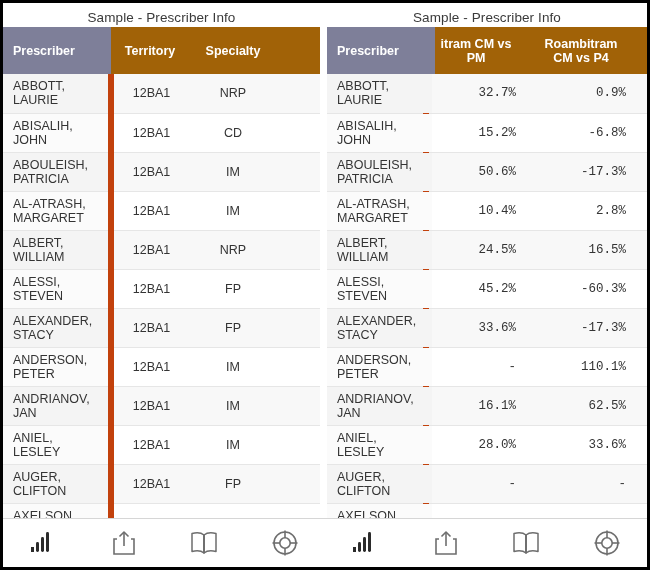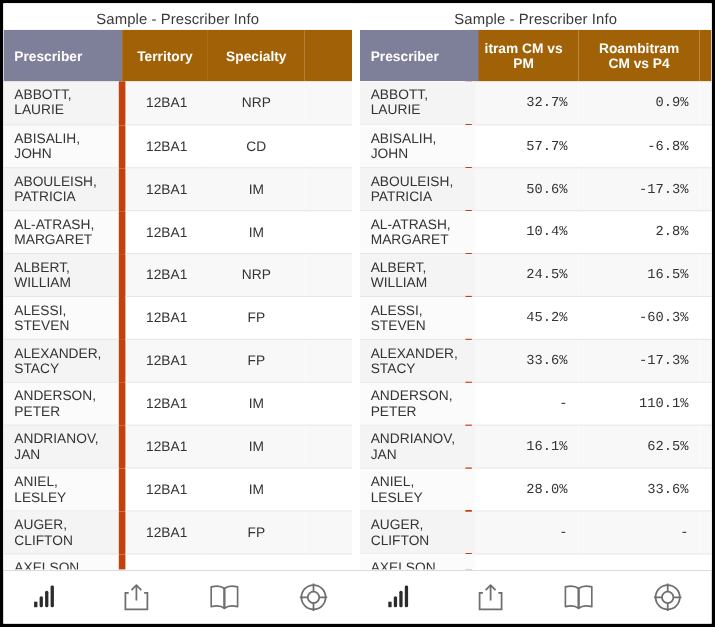"57.7%" td.c-right { text: 57.7% -> 15.2% }
